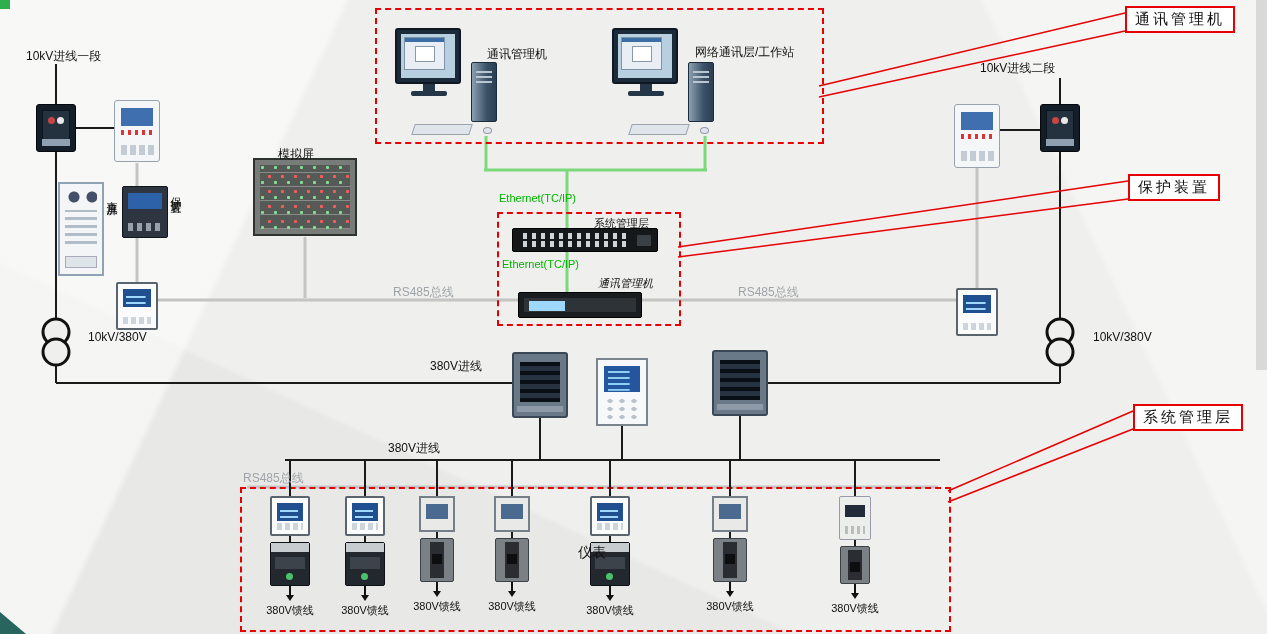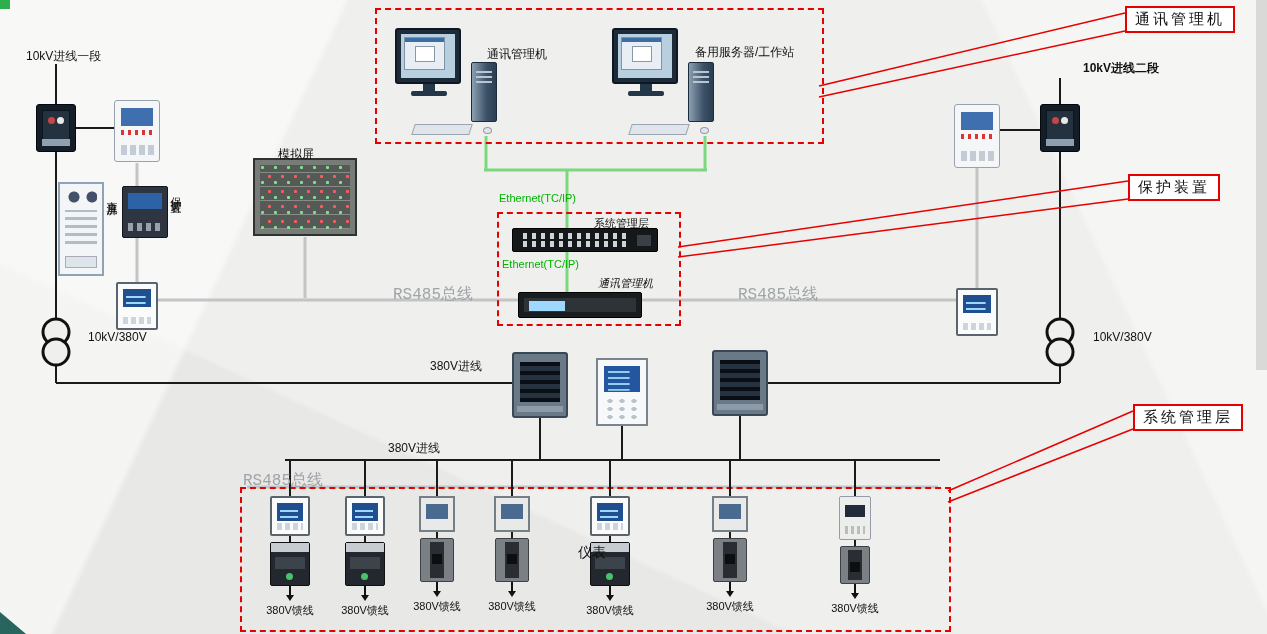"备用服务器/工作站" div.lbl { text: 备用服务器/ -> 网络通讯层/ }
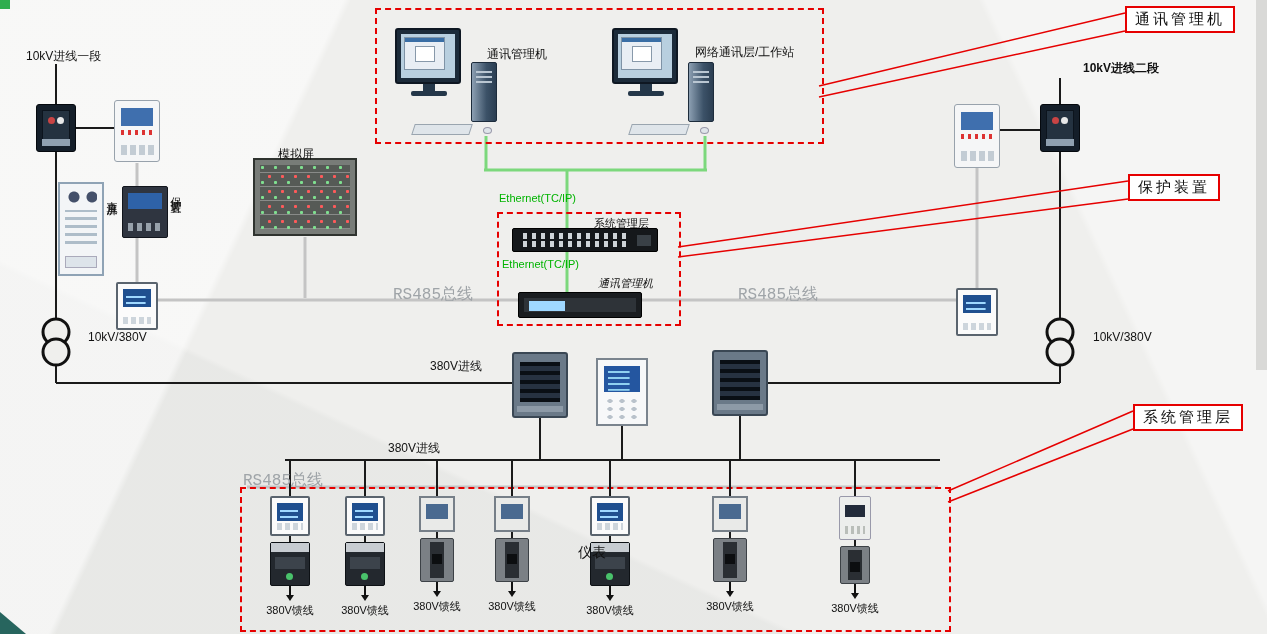"10kV进线二段" div.lbl { font-weight: bold -> none; left: 1083px -> 980px }
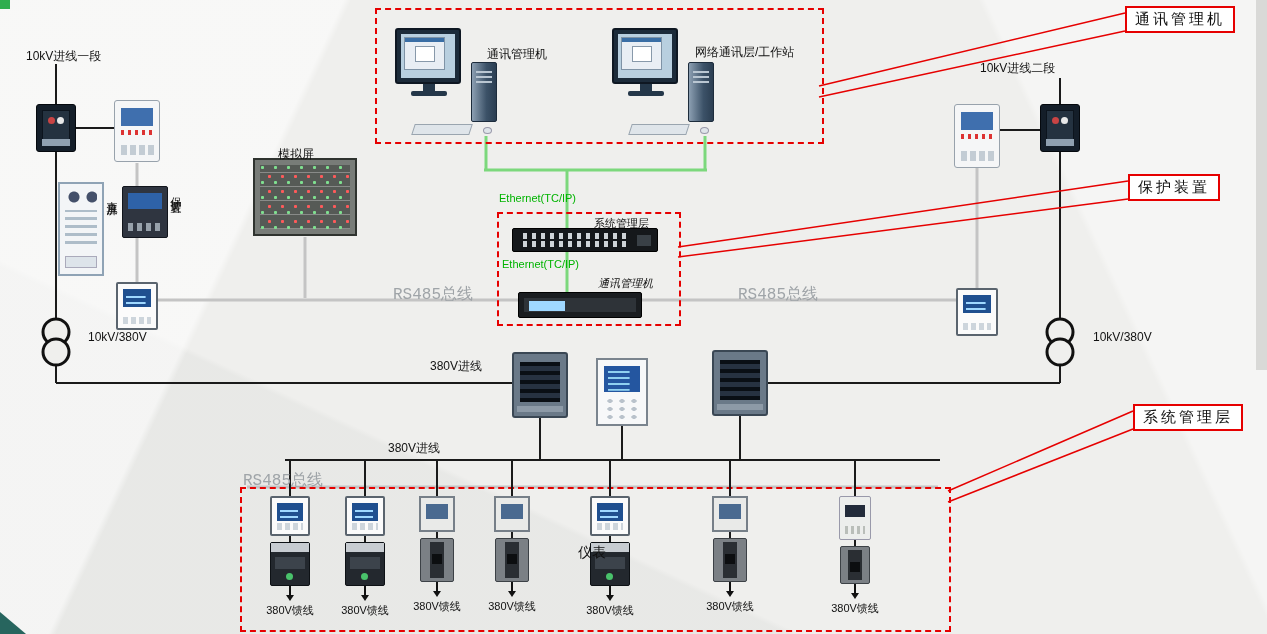"RS485总线" .lbl.gray { font-family: Liberation Mono, monospace -> none; font-size: 16px -> 12px }
